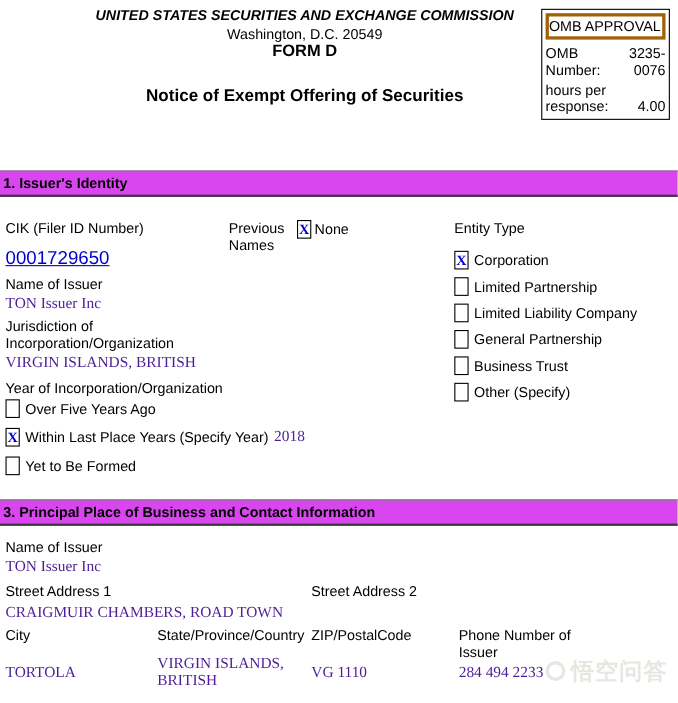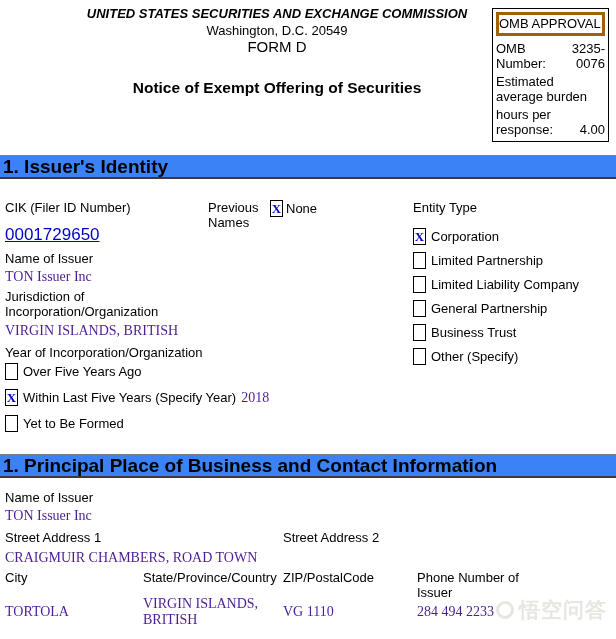"FORM D" .title-form { font-weight: normal -> bold }
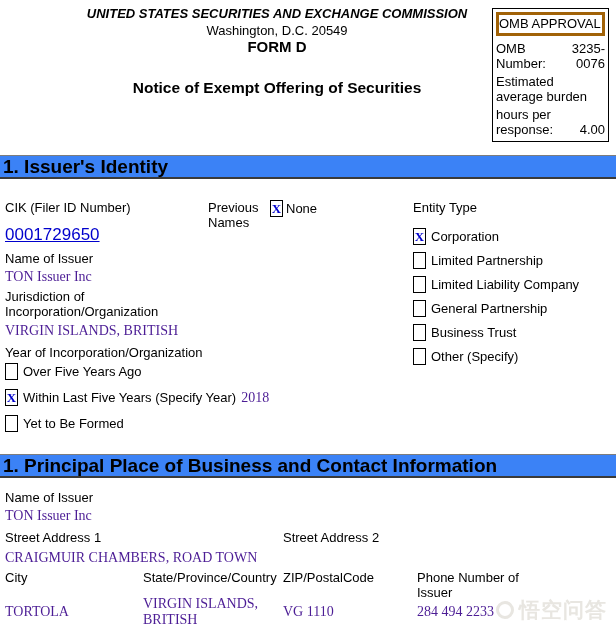"Estimated average burden" div.omb-burden { html: <div>Estimated average burden</div> -> none }
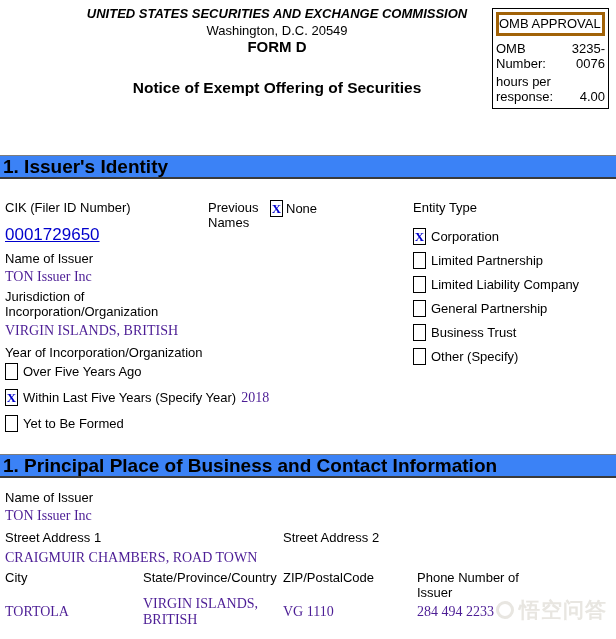"1. Issuer's Identity" .sec-bar { background: #3b82f6 -> #d946ef; font-size: 19px -> 13px }
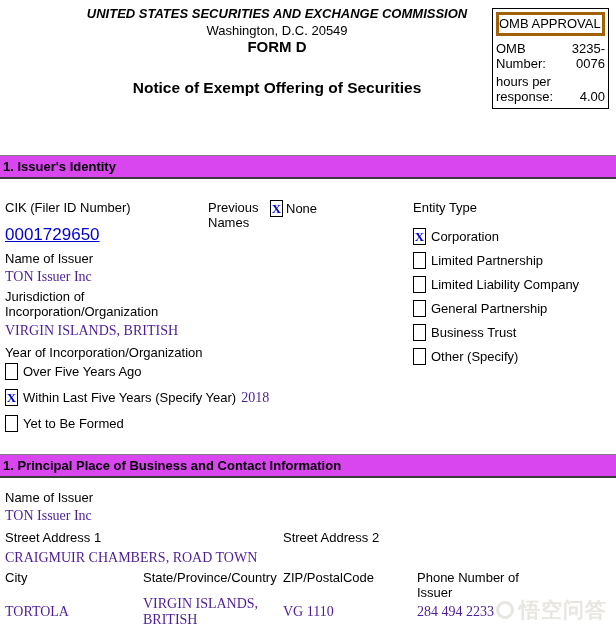"Within Last Five Years (Specify" span.lbl { text: Five -> Place }
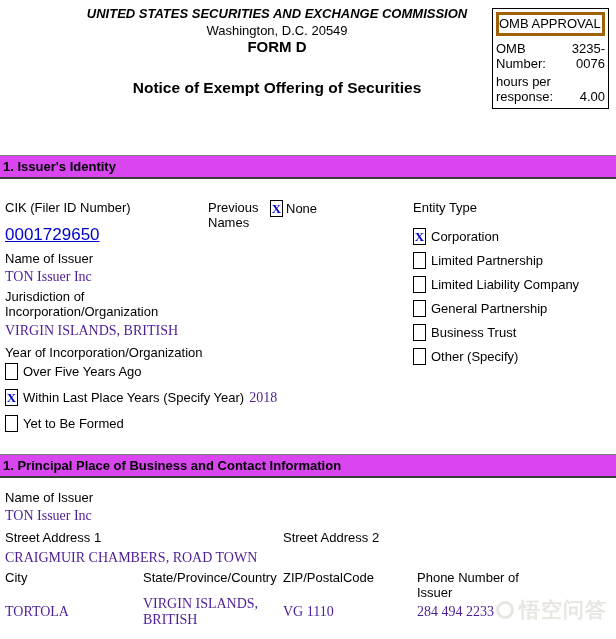"1. Principal Place of Business" div.sec-bar { text: 1 -> 3 }
